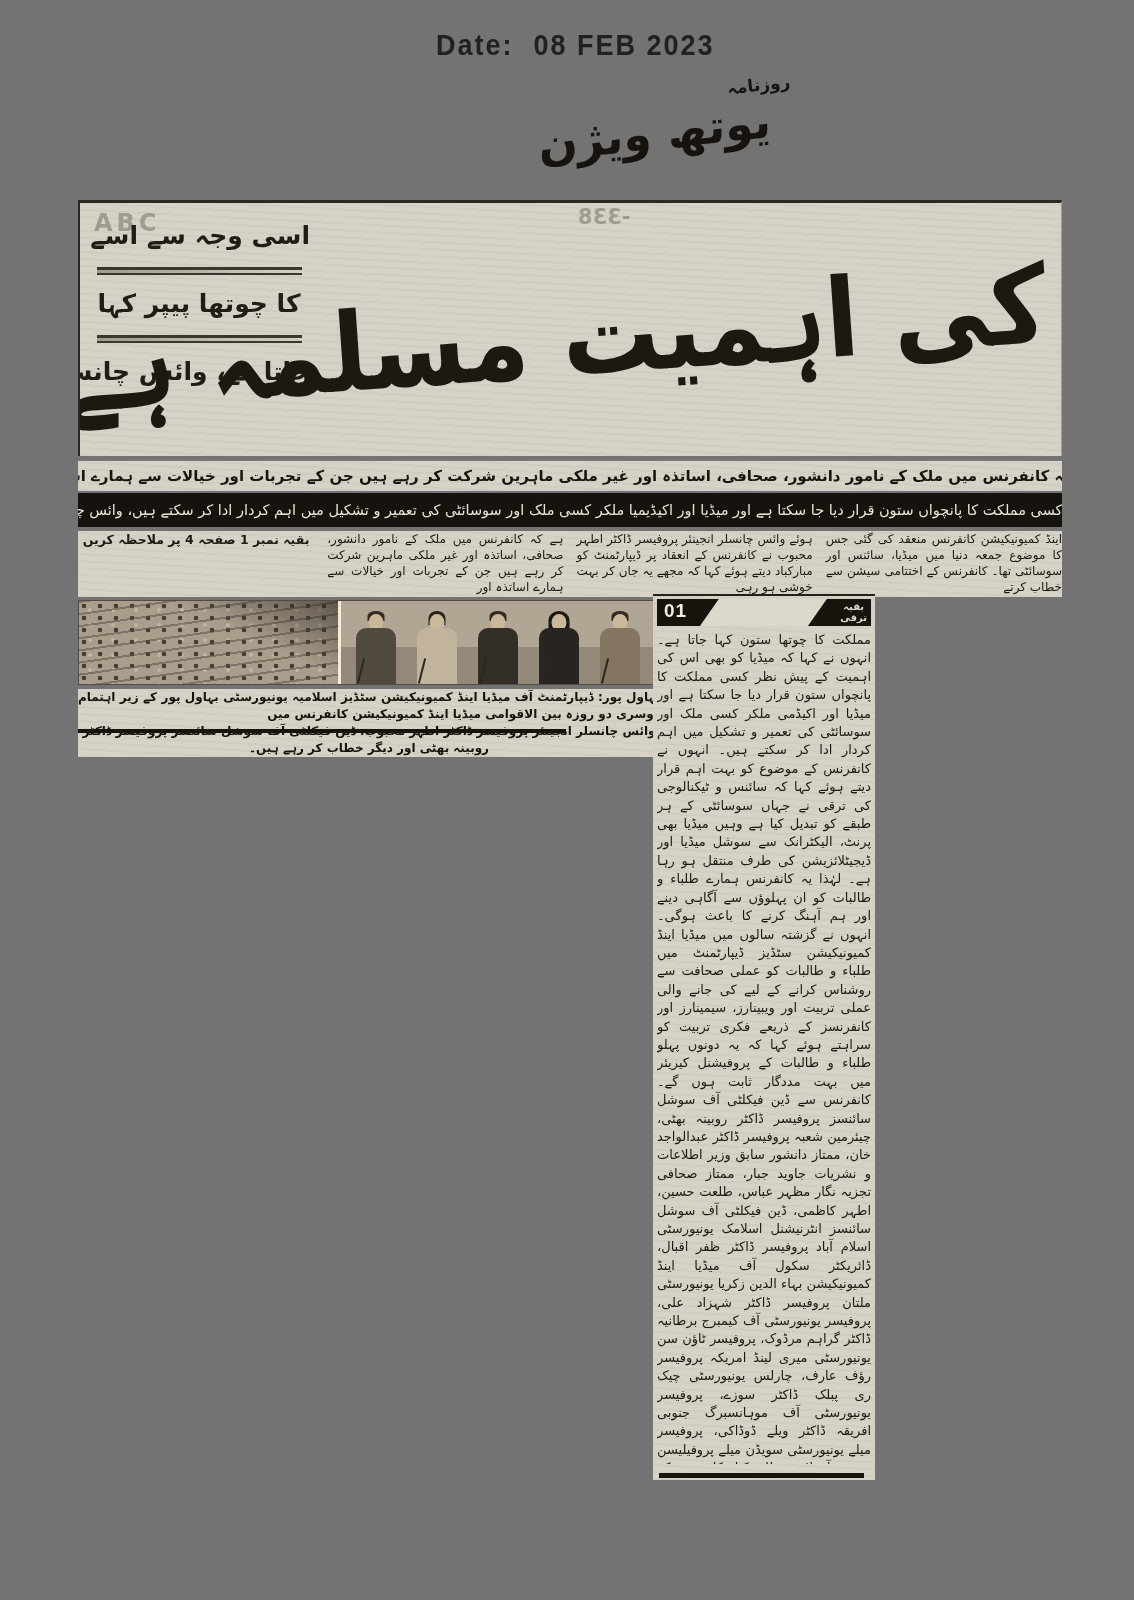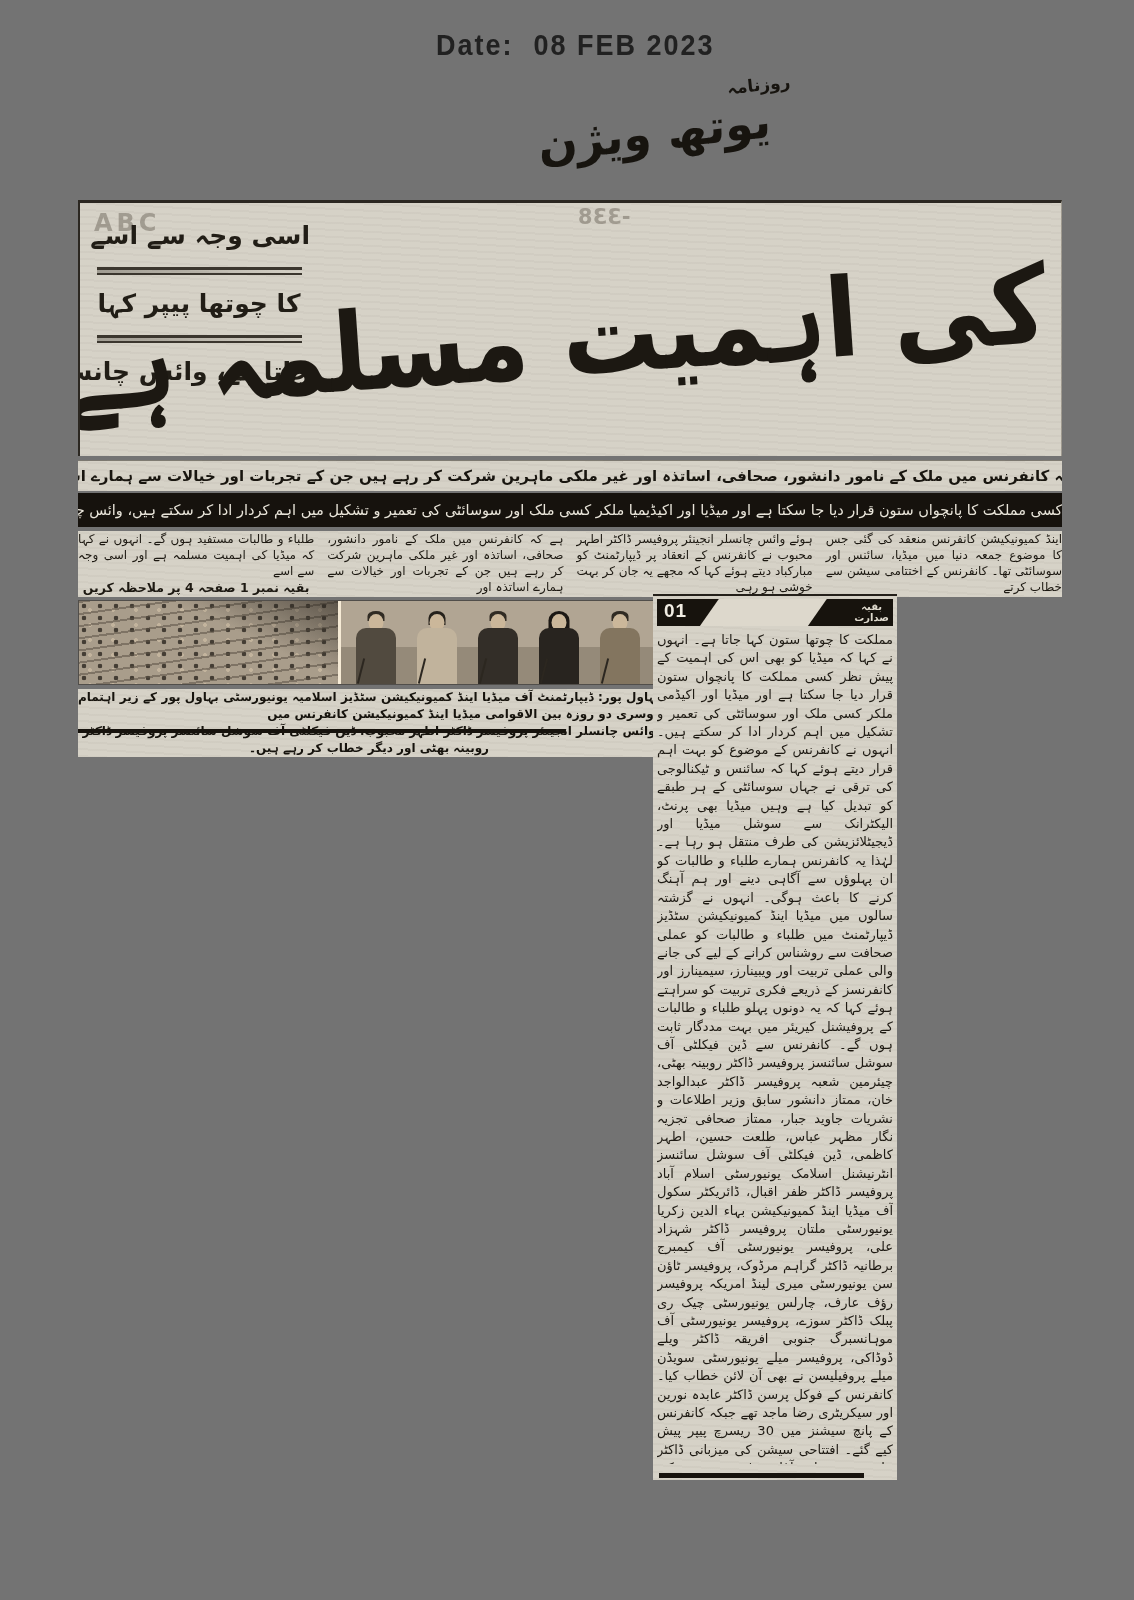"طلباء و طالبات مستفید ہوں" span { html: <span>طلباء و طالبات مستفید ہوں گے۔ انہوں نے کہا کہ میڈیا کی اہمیت مسلمہ ہے اور اسی وجہ سے اسے</span> -> none }
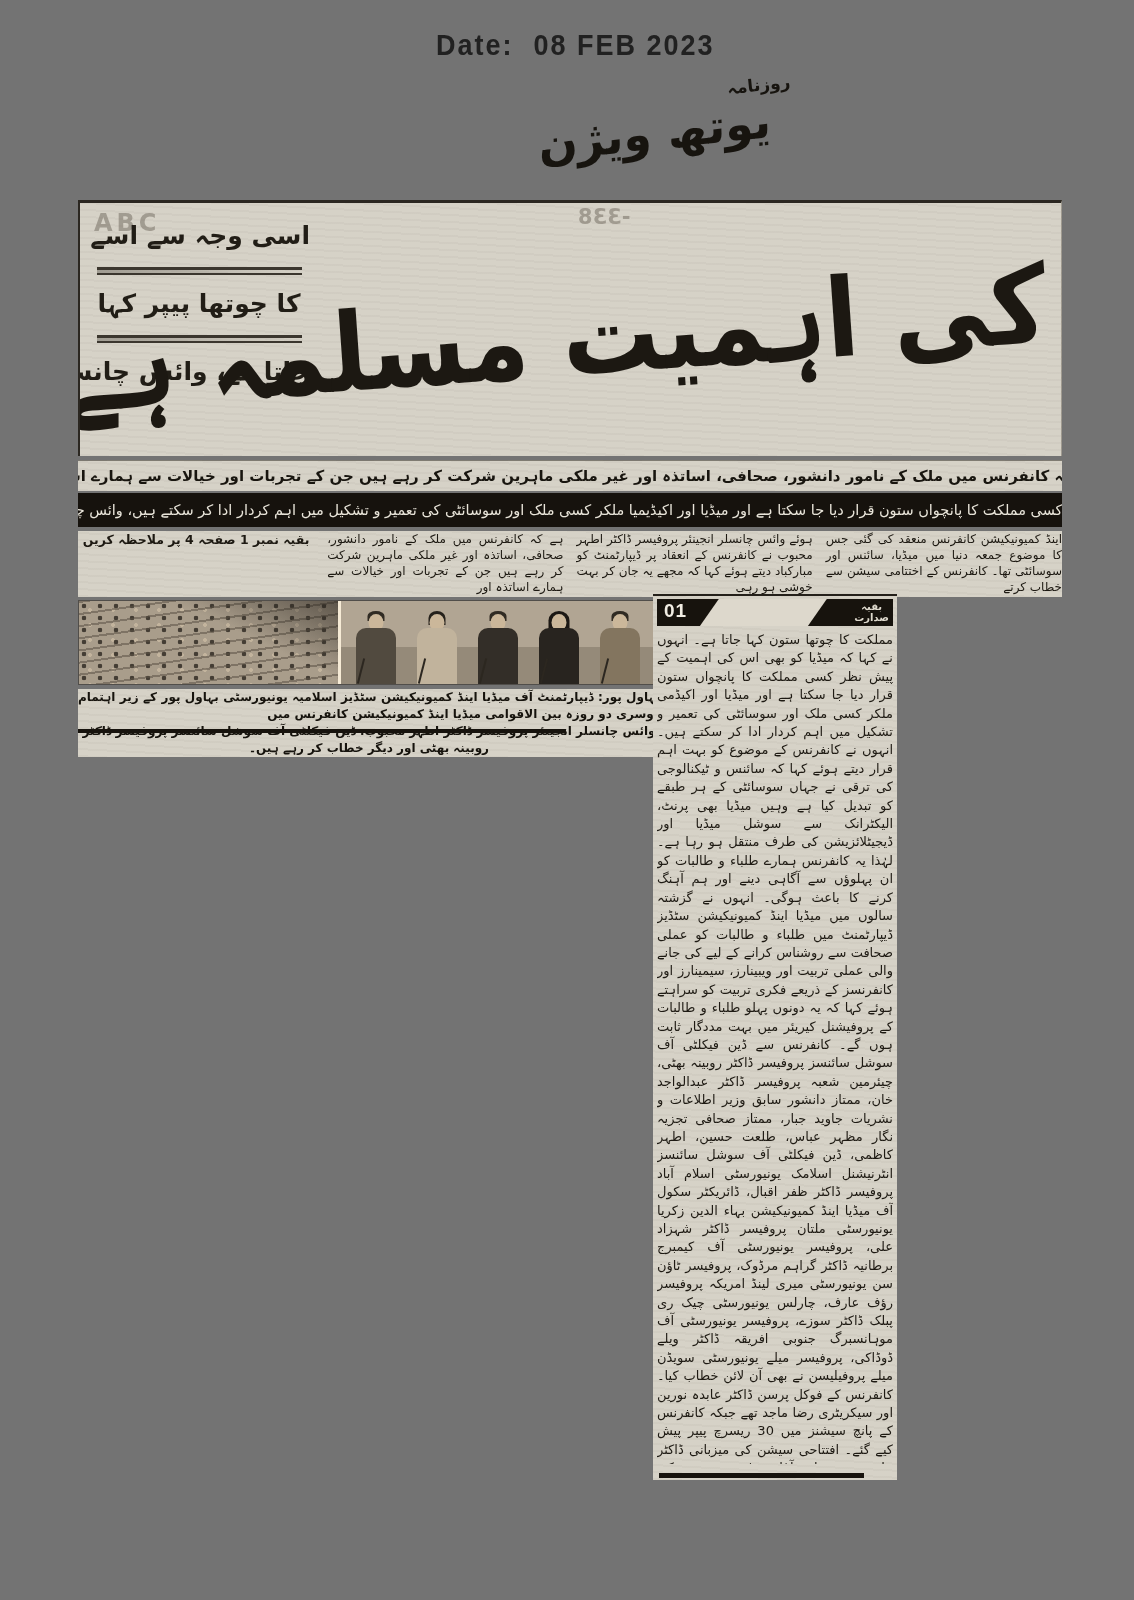"01" .cont-col { width: 244px -> 222px }
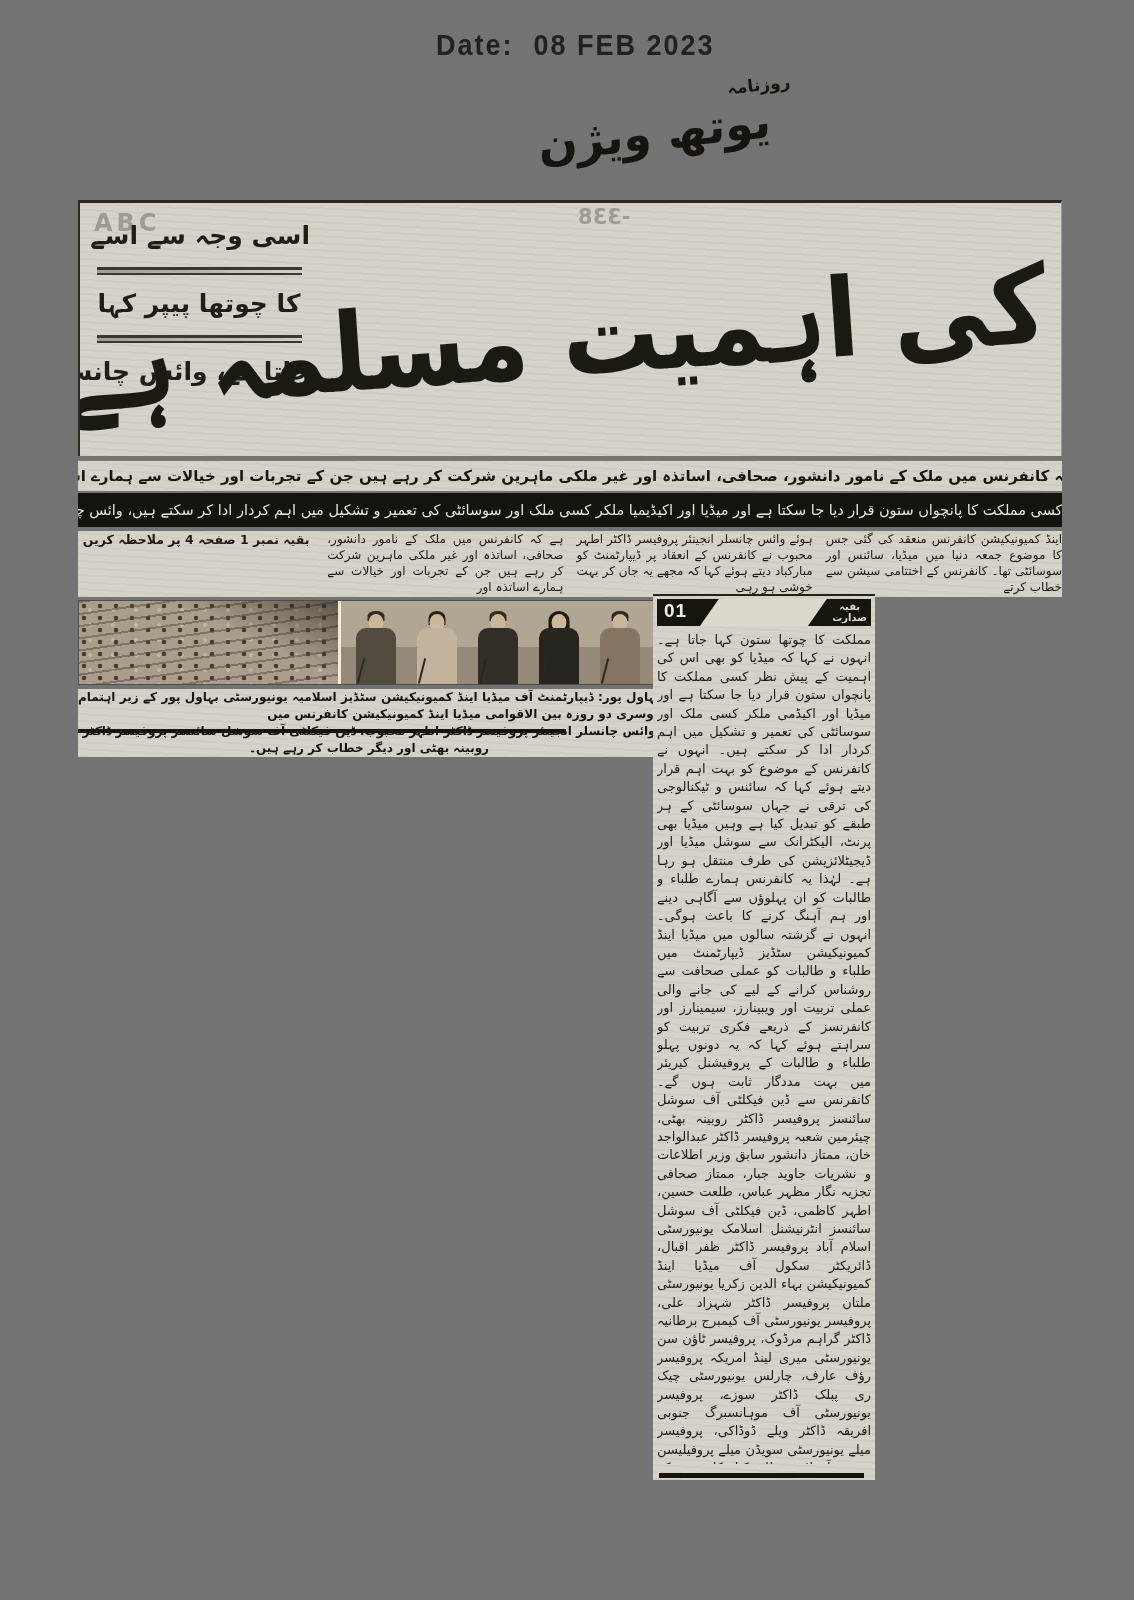"صدارت" div { text: صدارت -> ترقی }
